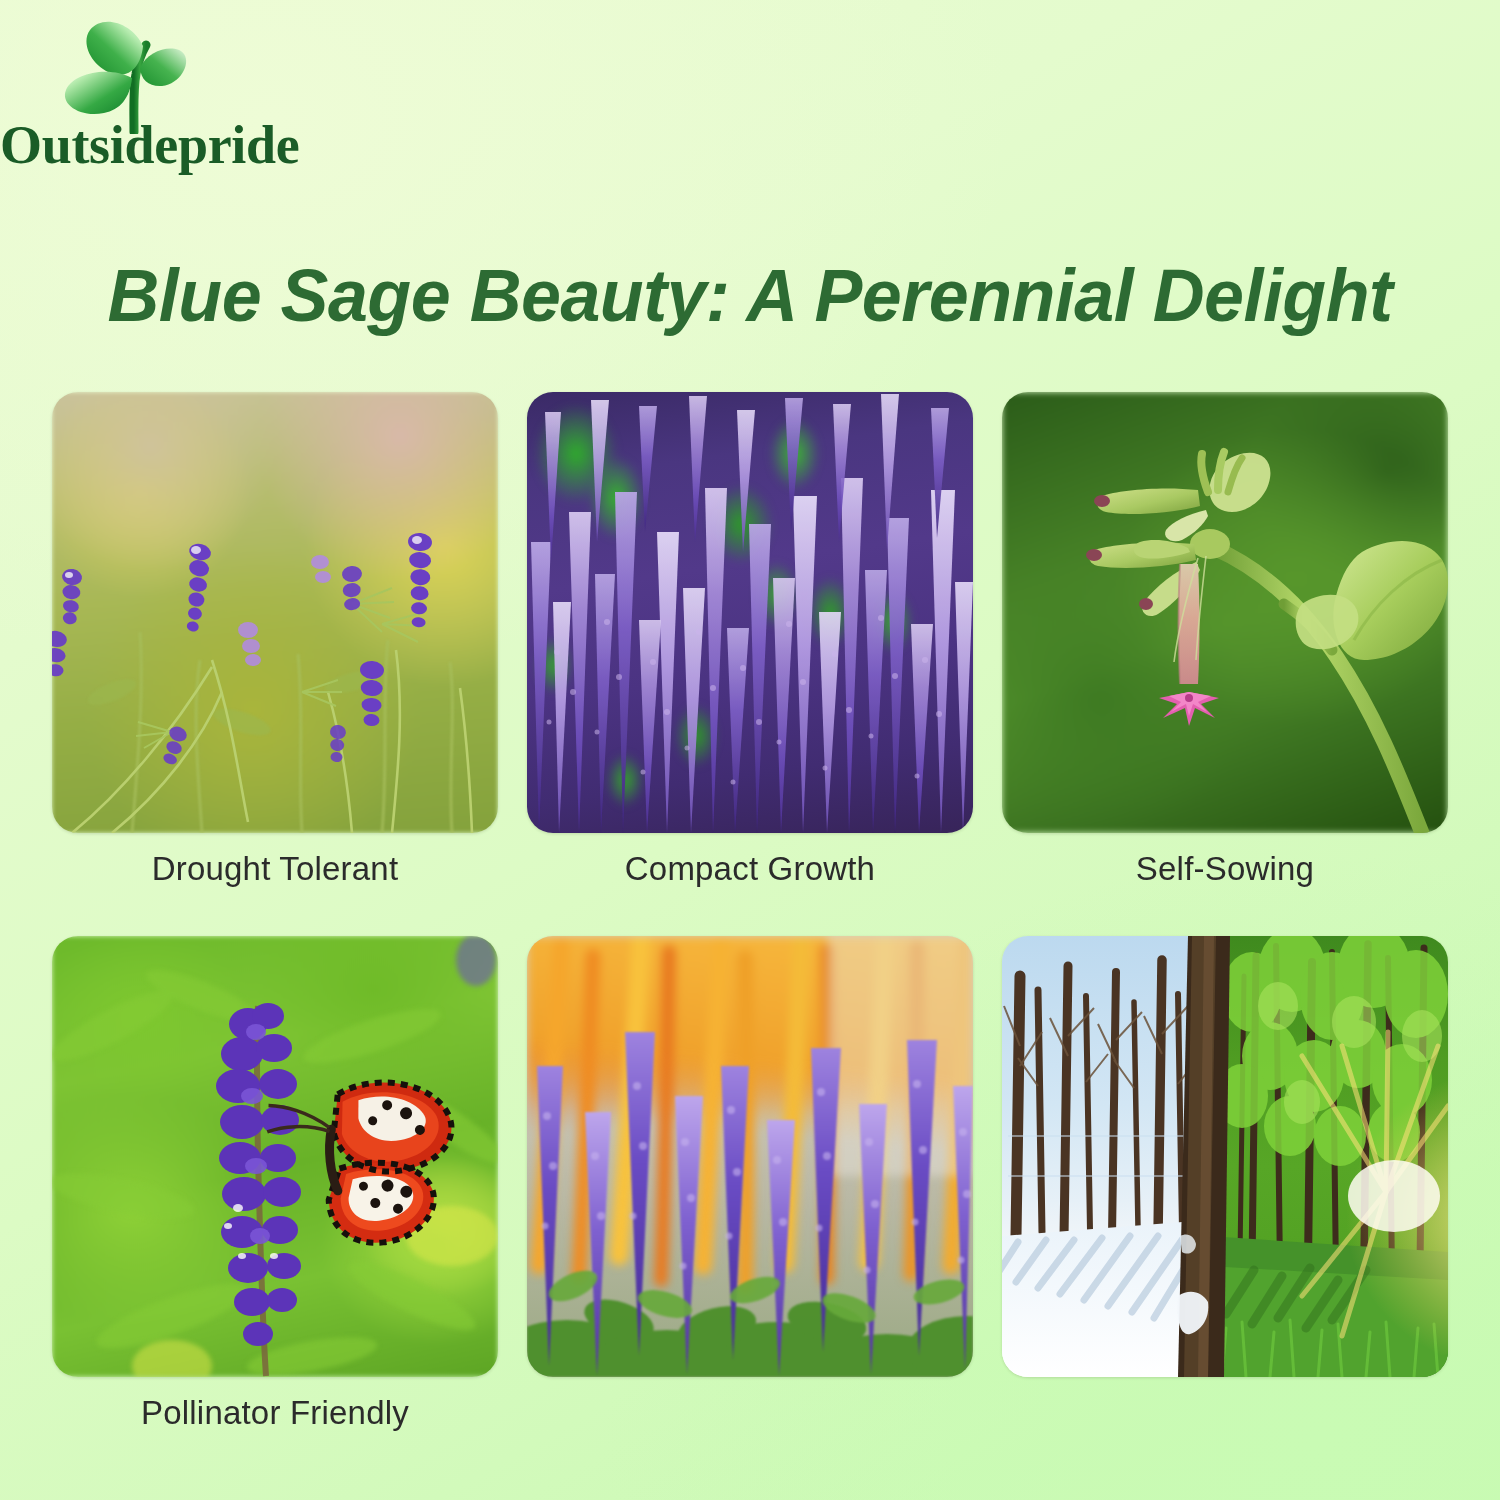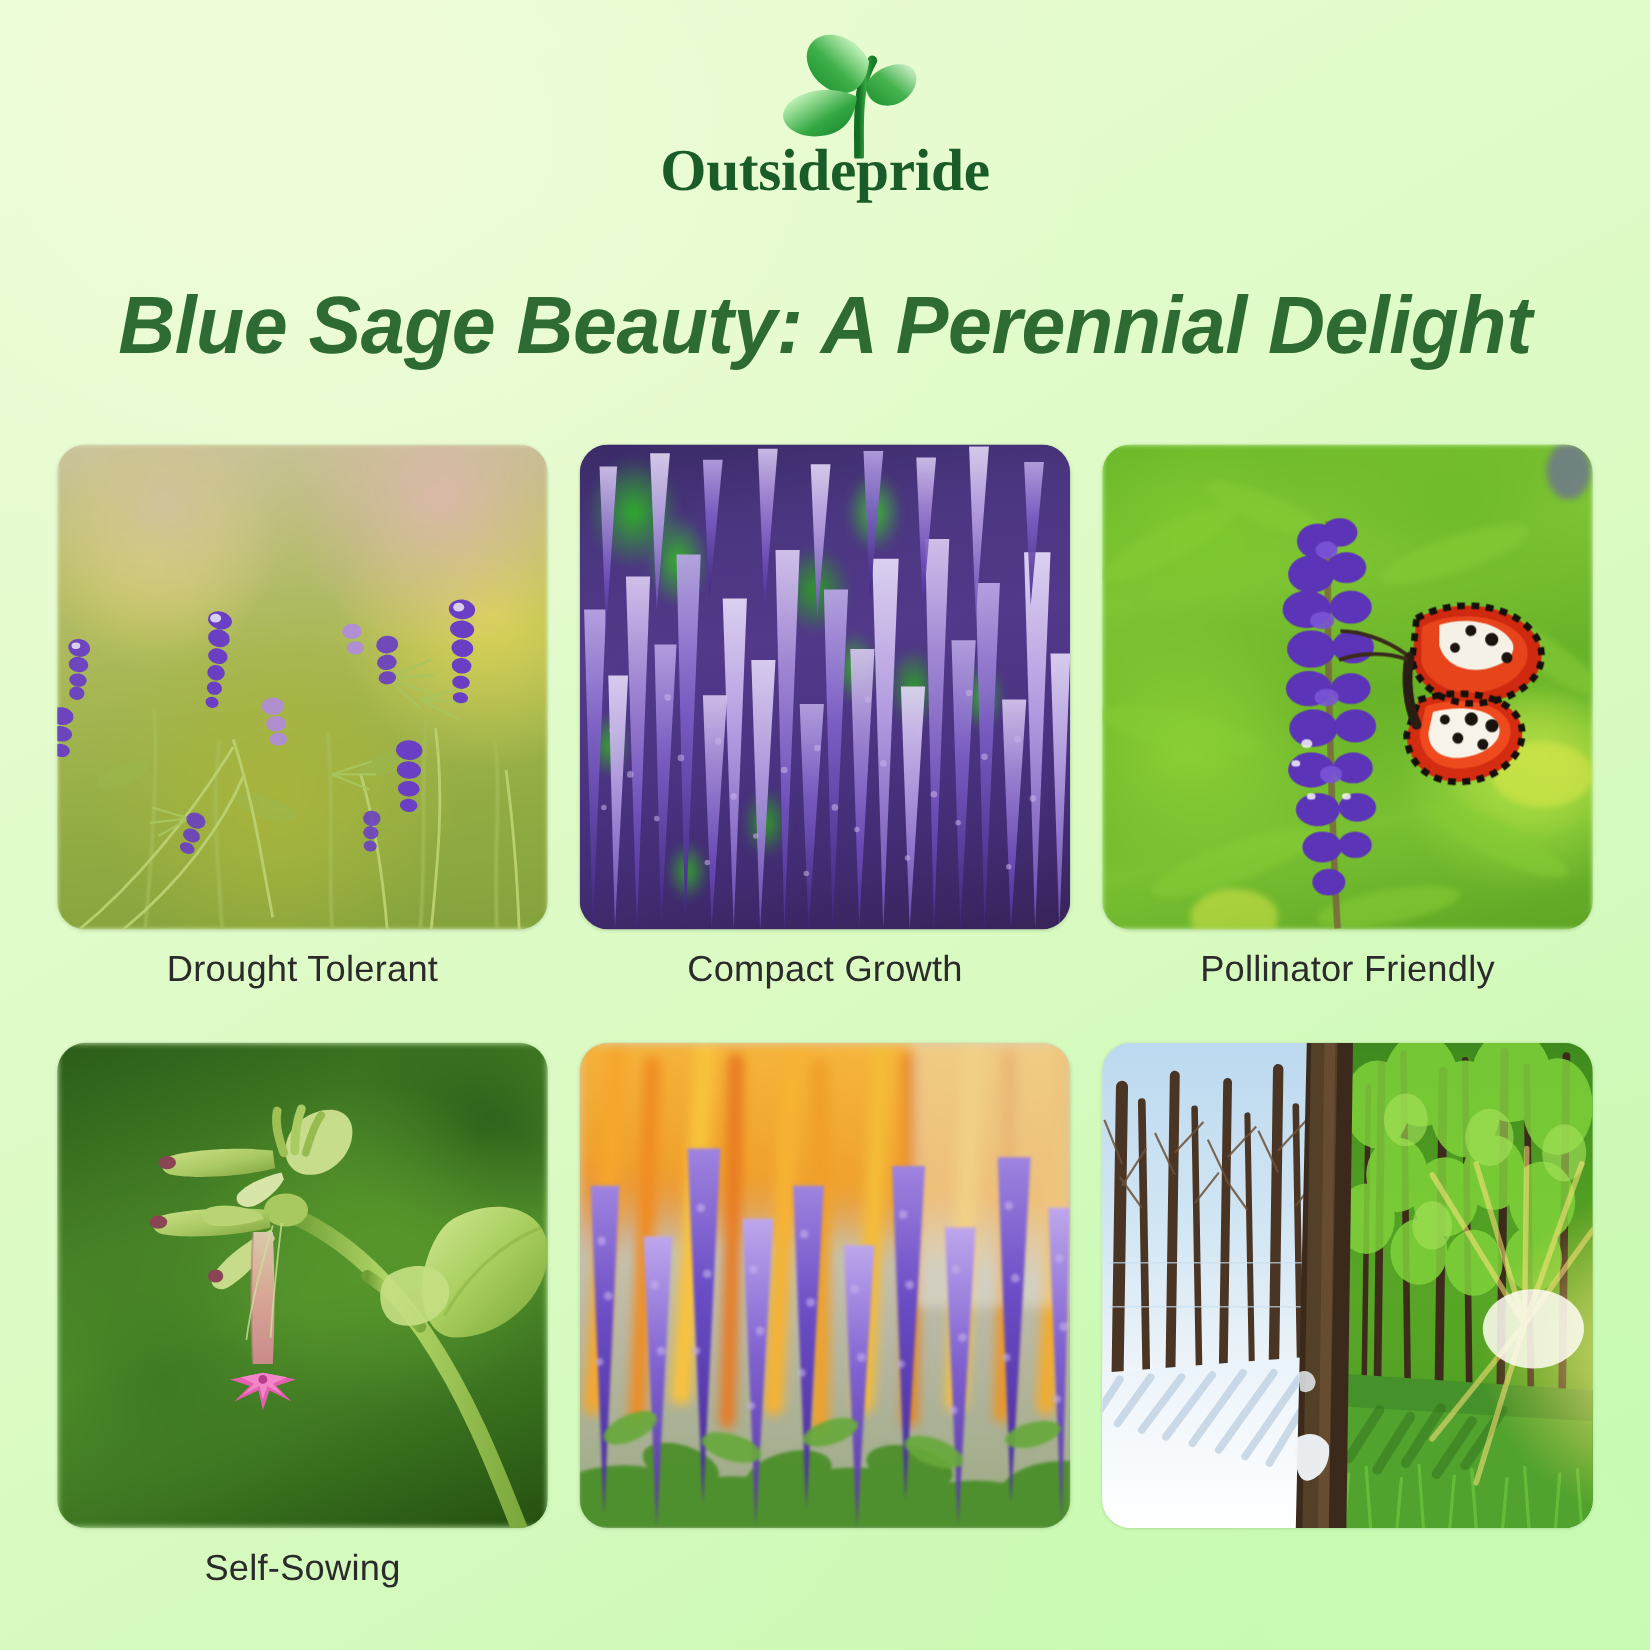"Outsidepride" .logo-block { align-items: center -> none; top: 26px -> 16px }
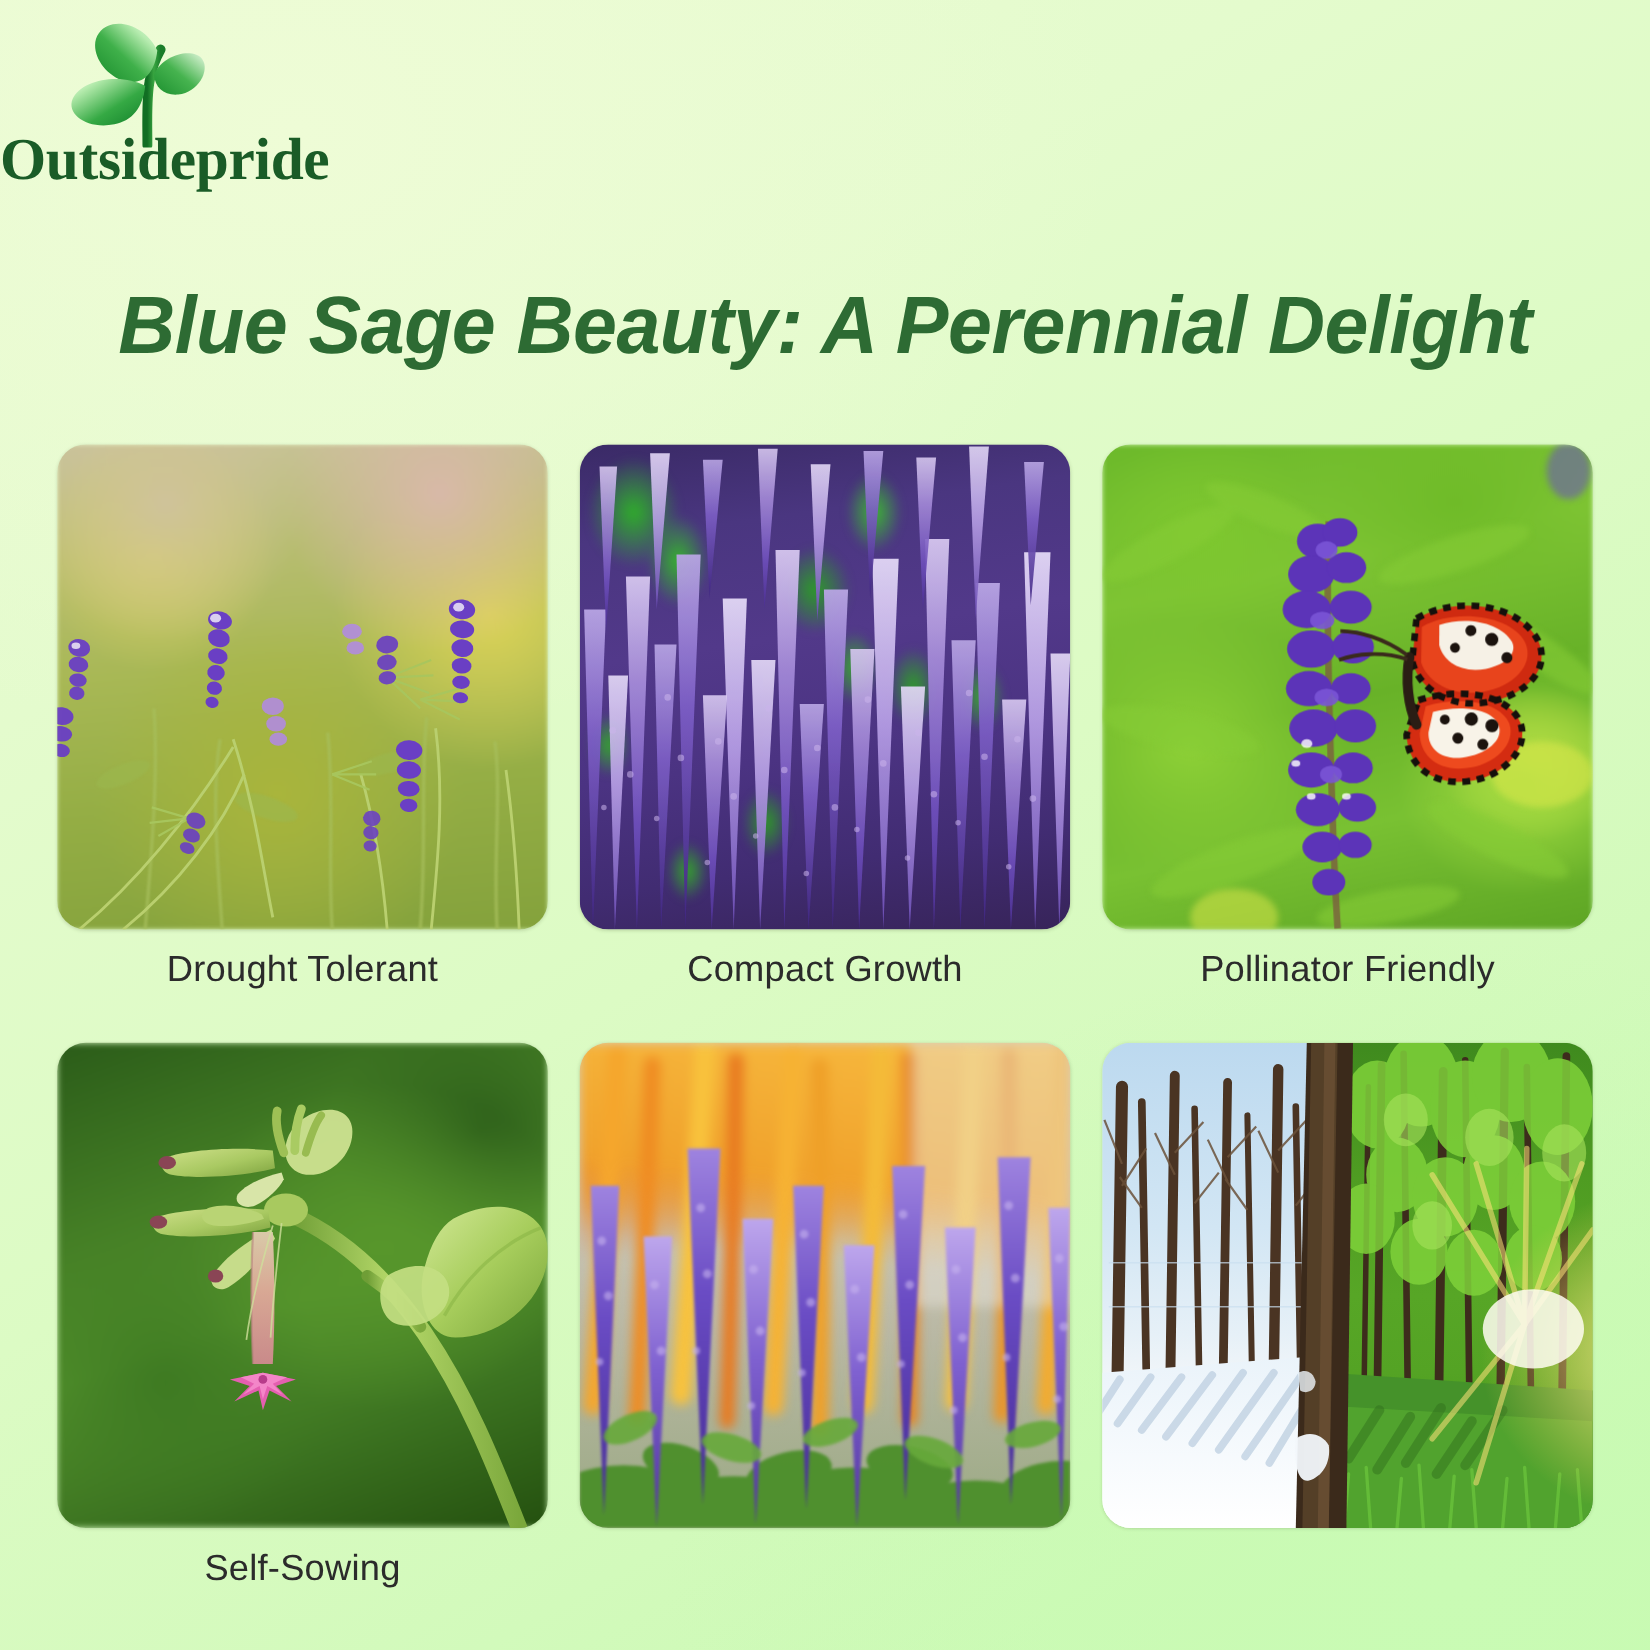"Drought Tolerant" .grid { top: 404px -> 392px }
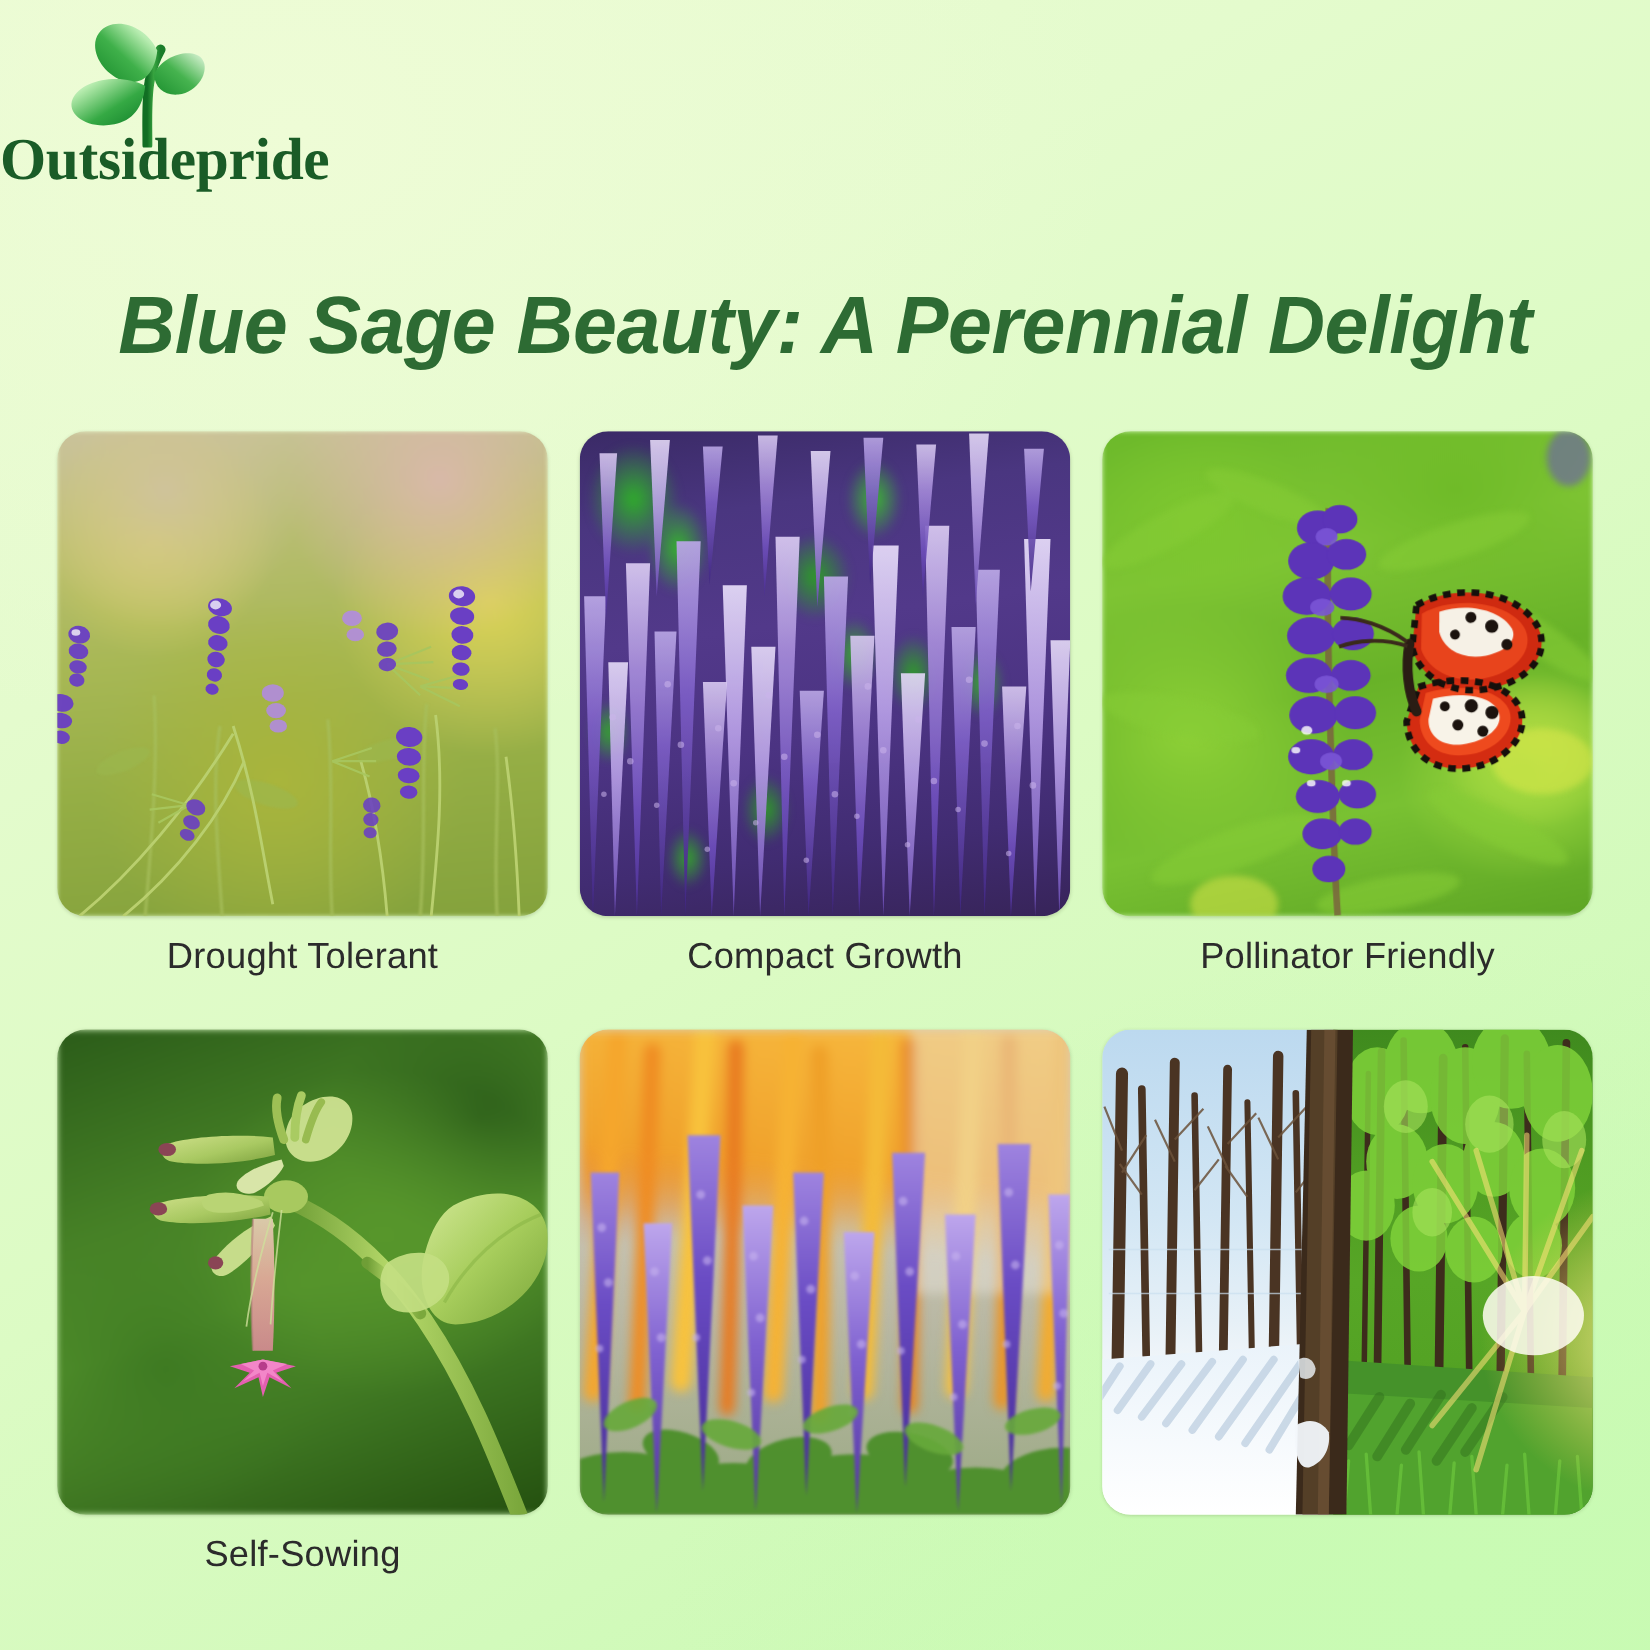"Pollinator Friendly" div.cell { order: before "Self-Sowing" -> after "Self-Sowing" }
